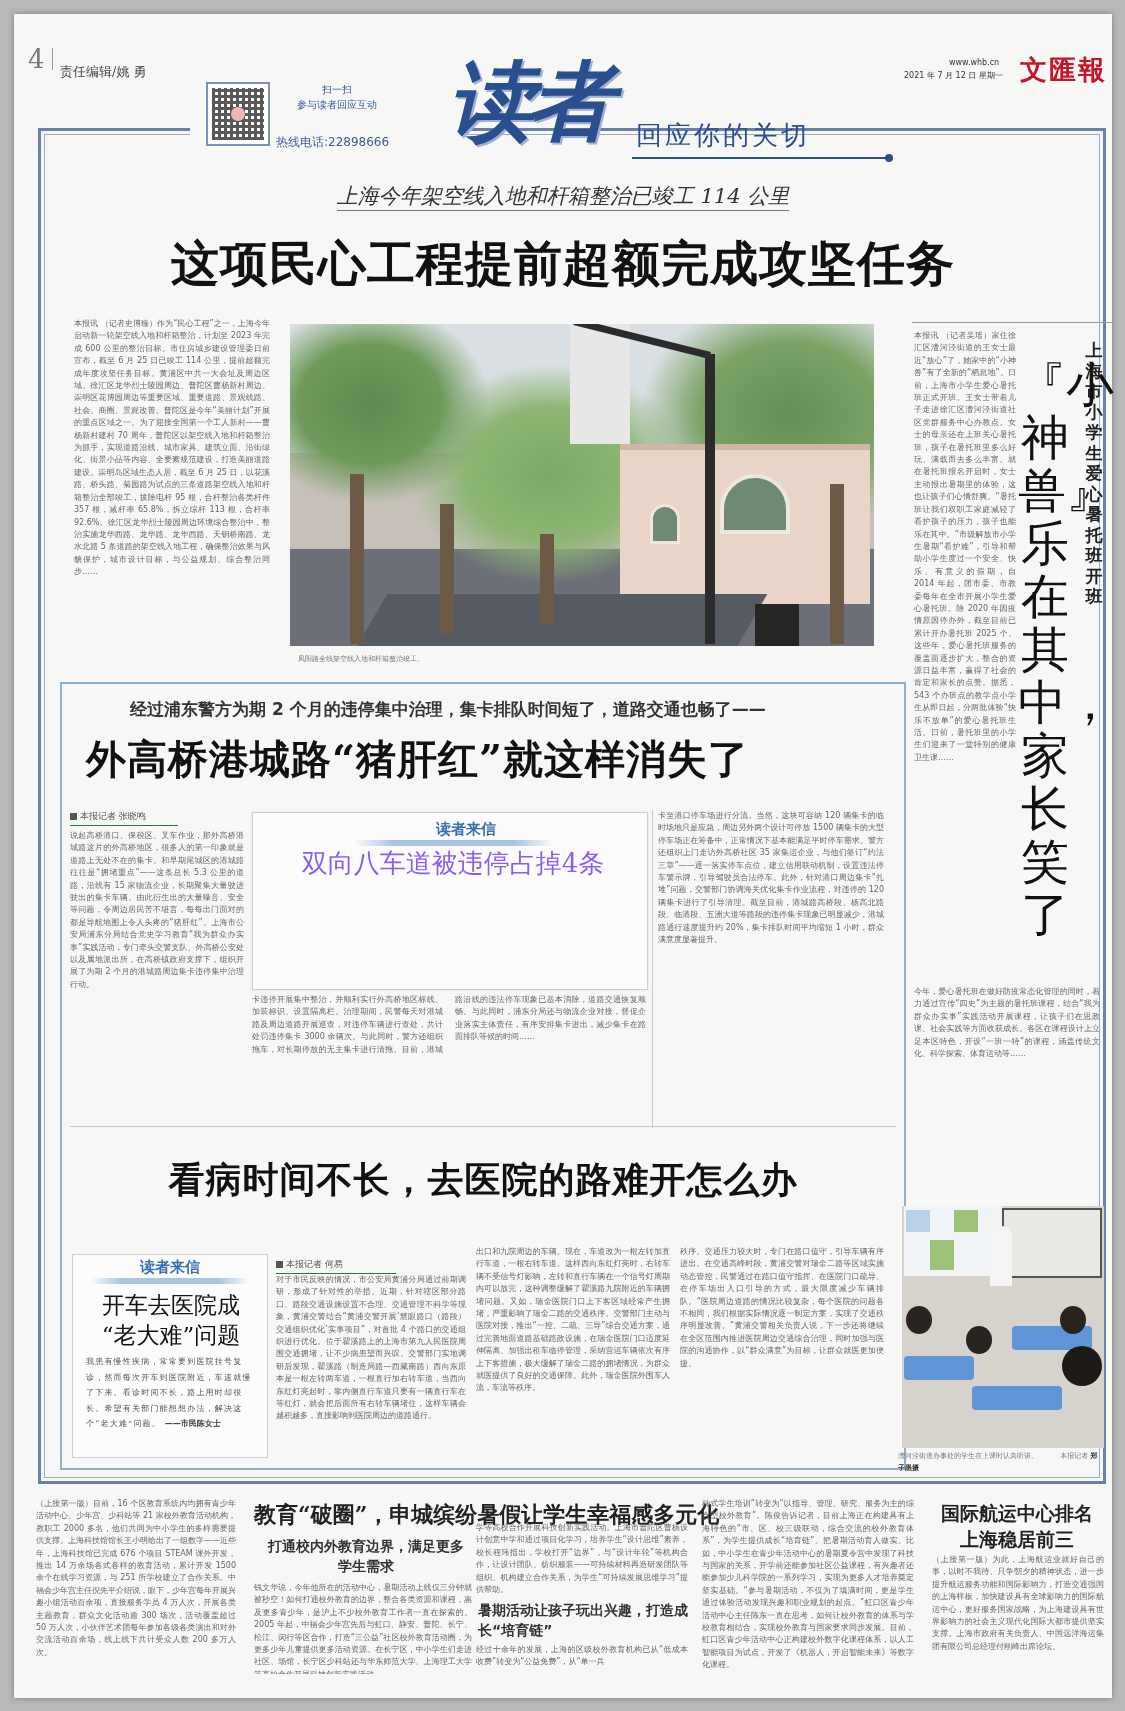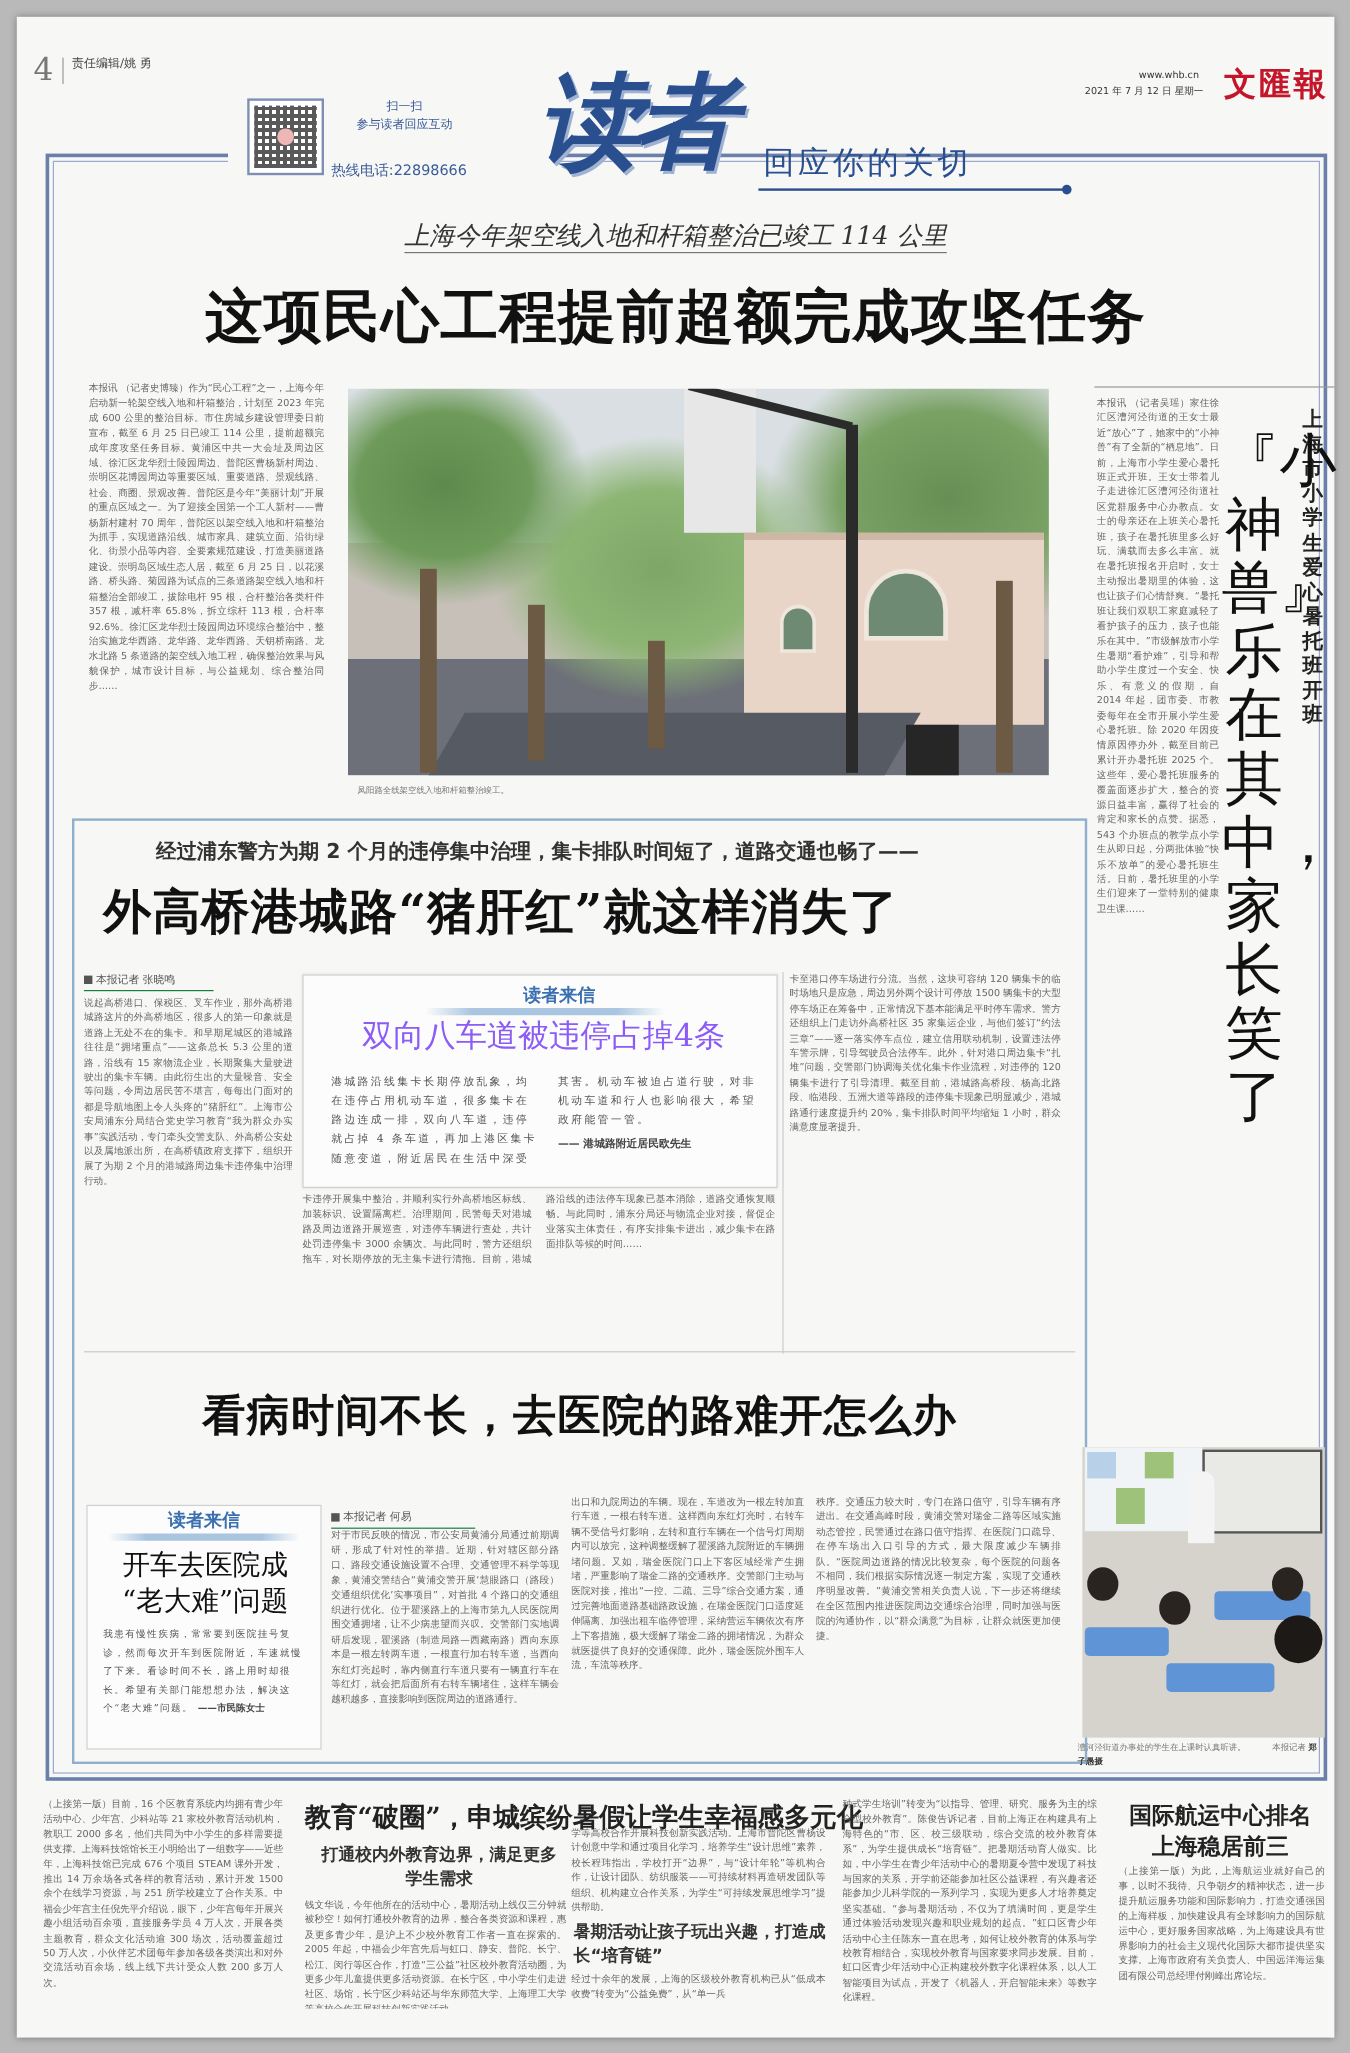"责任编辑/姚 勇" .section-info { font-size: 10px -> 13px; top: 32px -> 49px }
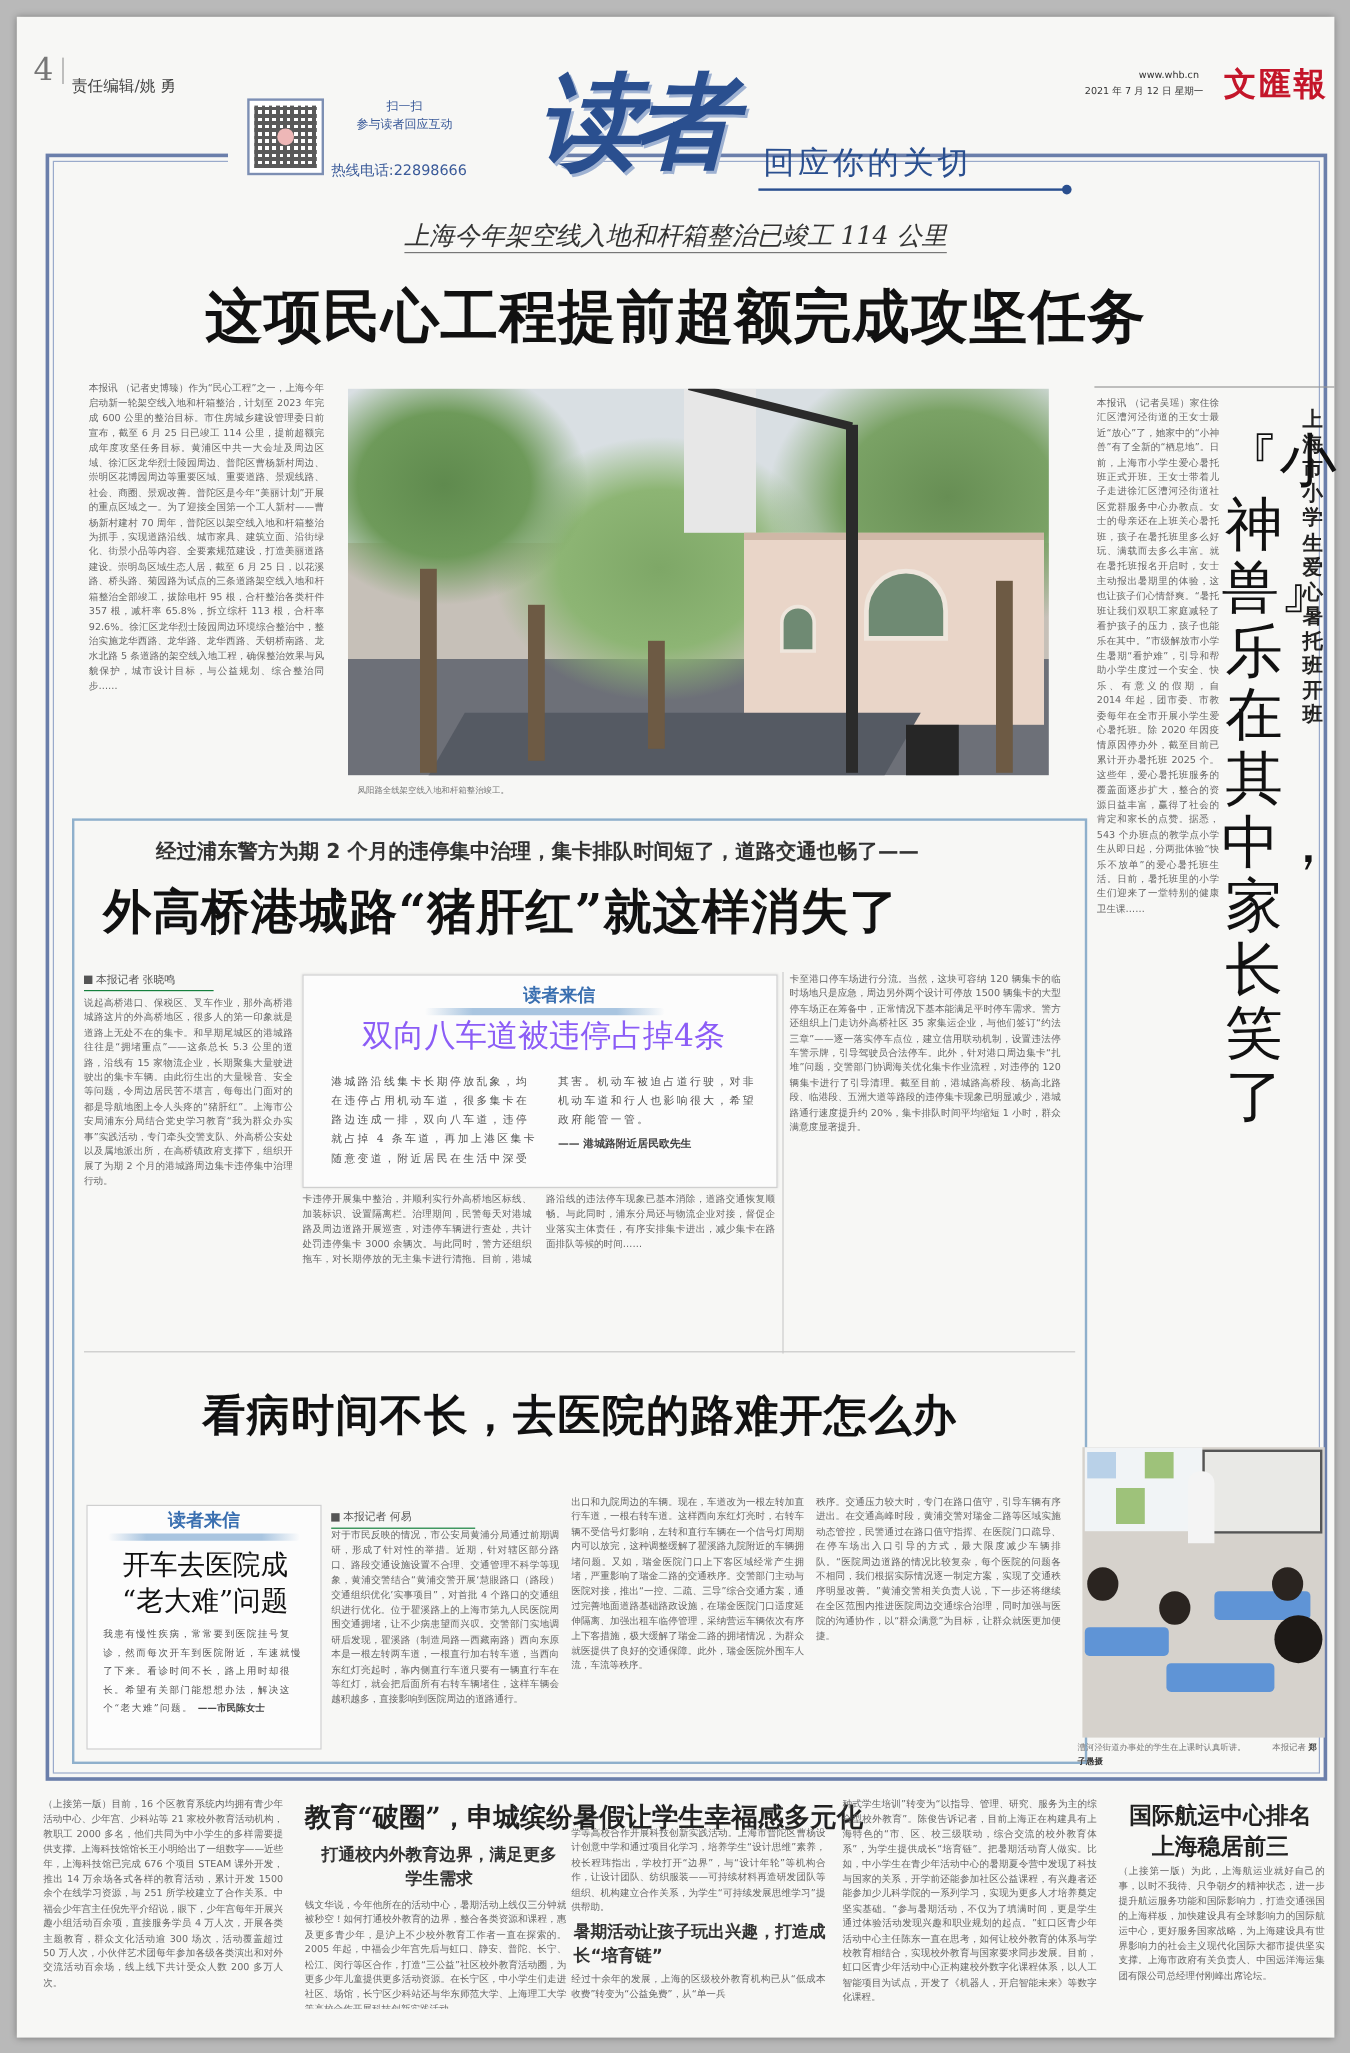"港城路沿线集卡长期停放乱象，均在违停占用机动车道，很多集卡在路边连成一排，双向八" div.abs { html: <div> <span>港城路沿线集卡长期停放乱象，均在违停占用机动车道，很多集卡在路边连成一排，双向八车道，违停就占掉 4 条车道，再加上港区集卡随意变道，附近居民在生活中深受其害。机动车被迫占道行驶，对非机动车道和行人也影响很大，希望政府能管一管。</span> <div>—— 港城路附近居民欧先生</div> </div> -> none }
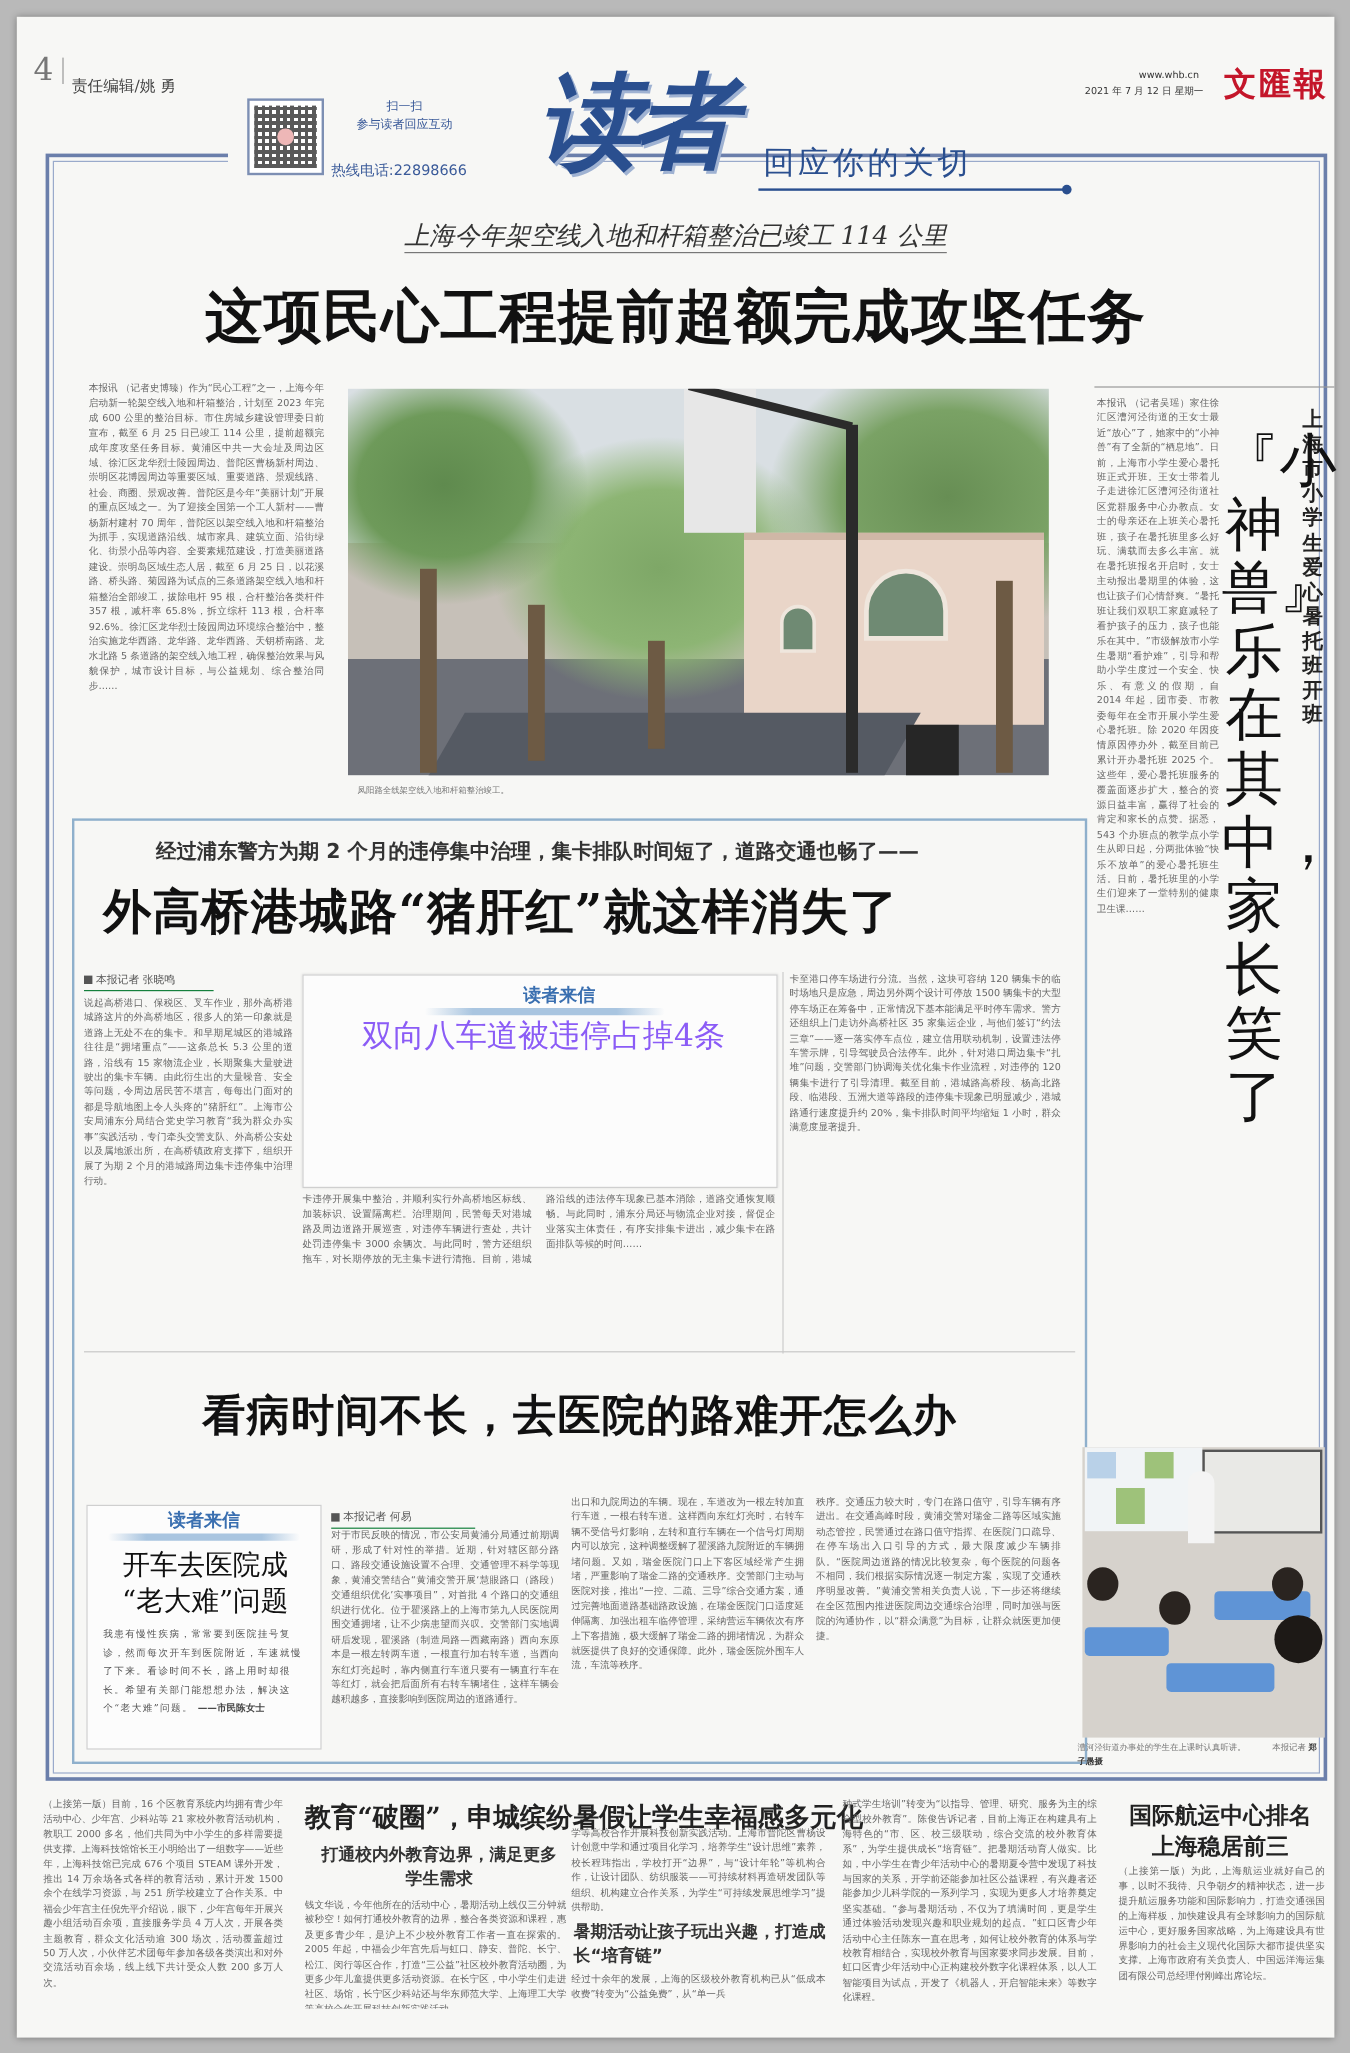"今年，爱心暑托班在做好防疫常态化管理的同时，着力通过宣传“四史”为主题的暑托班课" div.abs { html: none -> <div>今年，爱心暑托班在做好防疫常态化管理的同时，着力通过宣传“四史”为主题的暑托班课程，结合“我为群众办实事”实践活动开展课程，让孩子们在思政课、社会实践等方面收获成长。各区在课程设计上立足本区特色，开设“一班一特”的课程，涵盖传统文化、科学探索、体育运动等……</div> }
